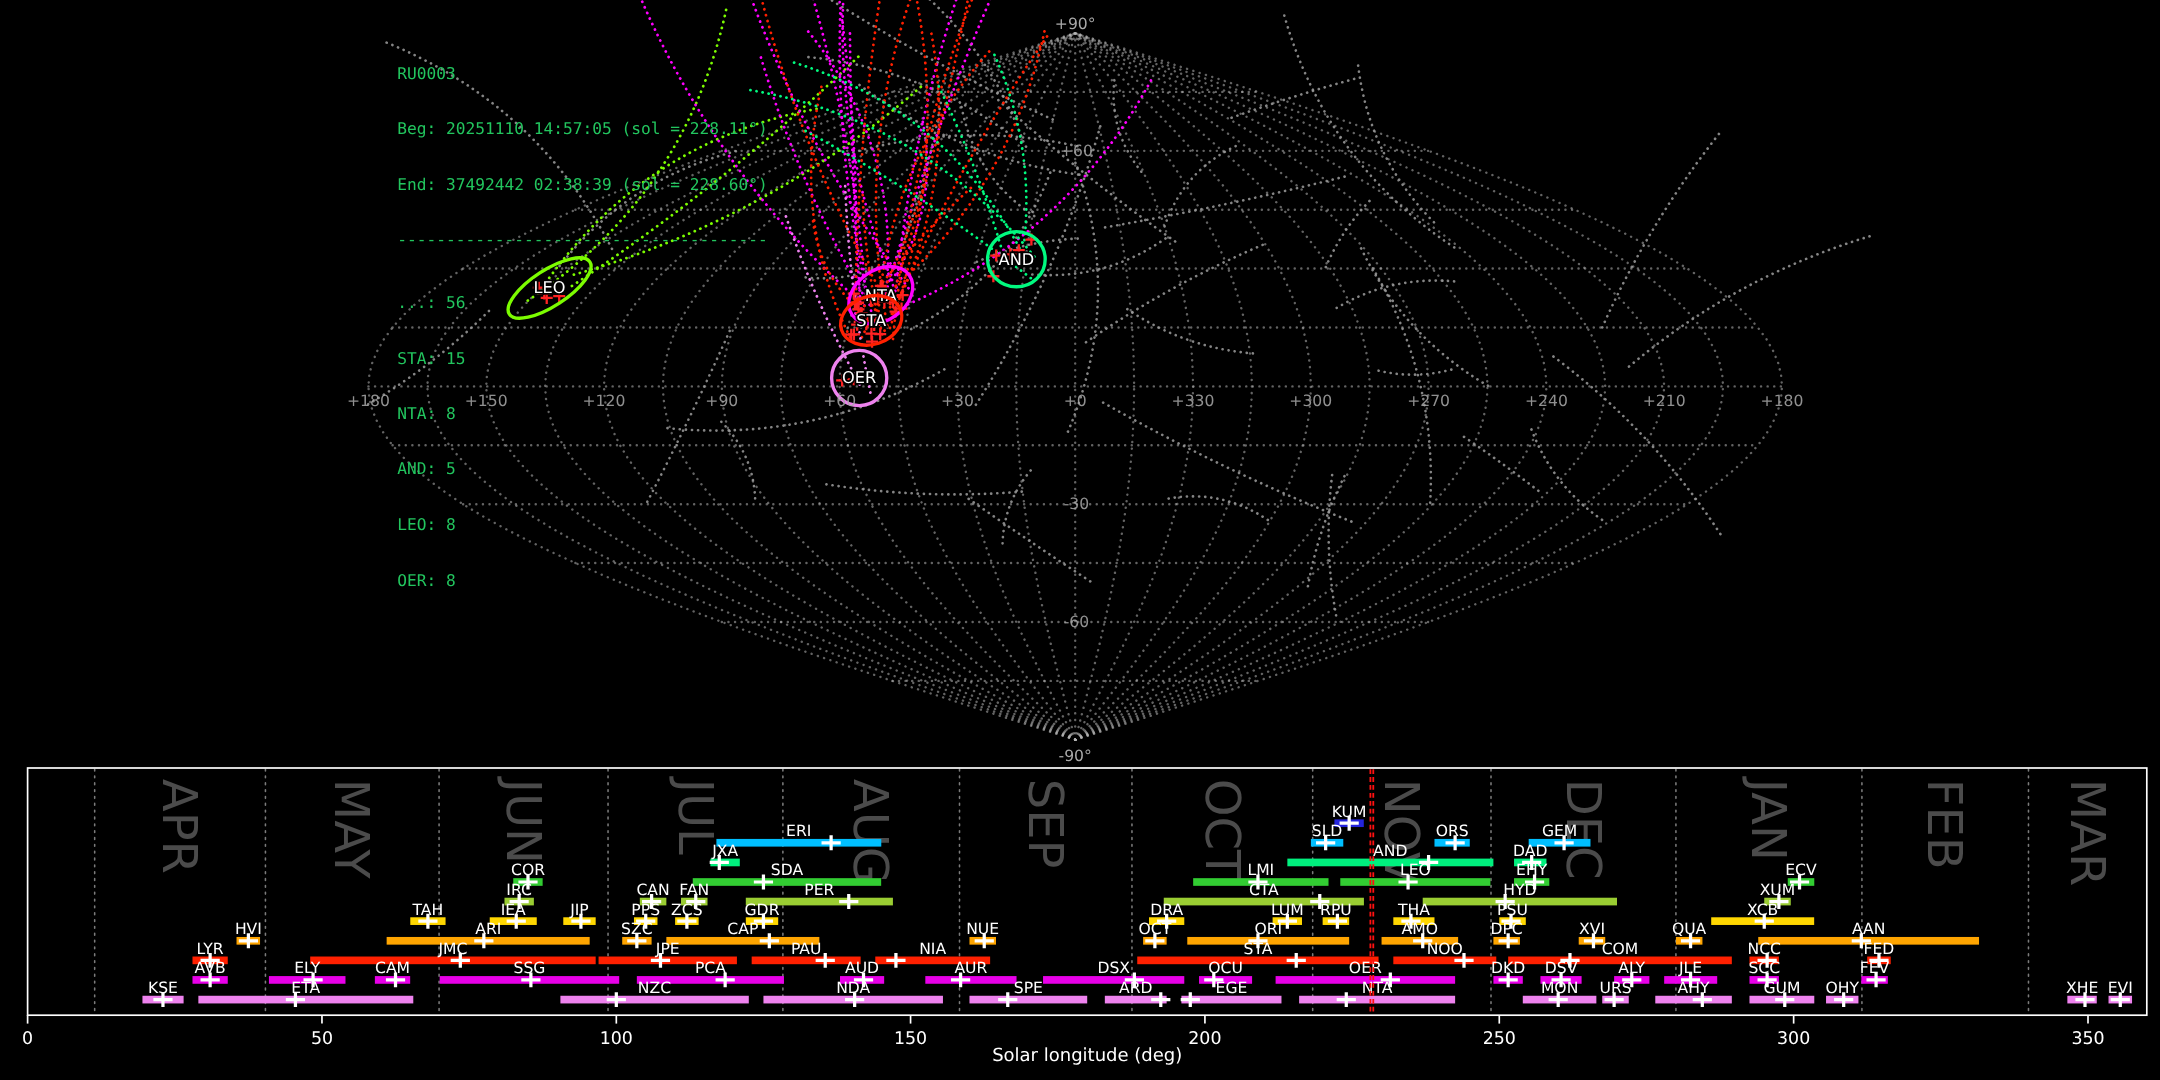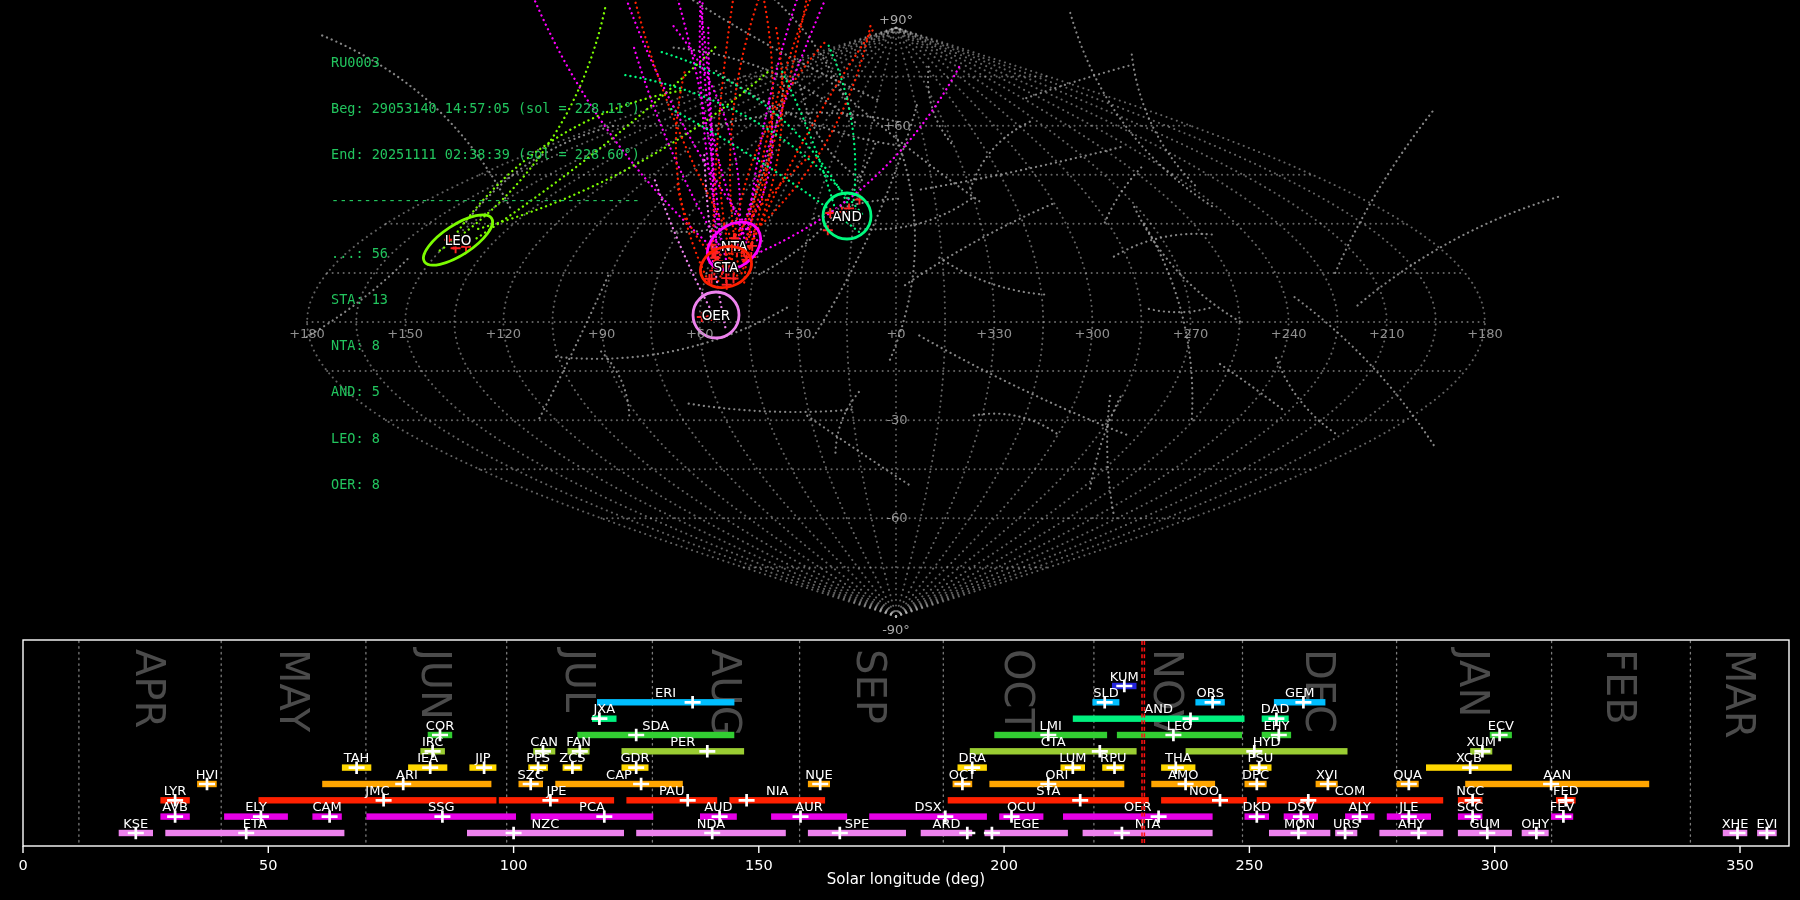"Beg: 29053140 14:57:05 (sol =" div { text: 29053140 -> 20251110 }
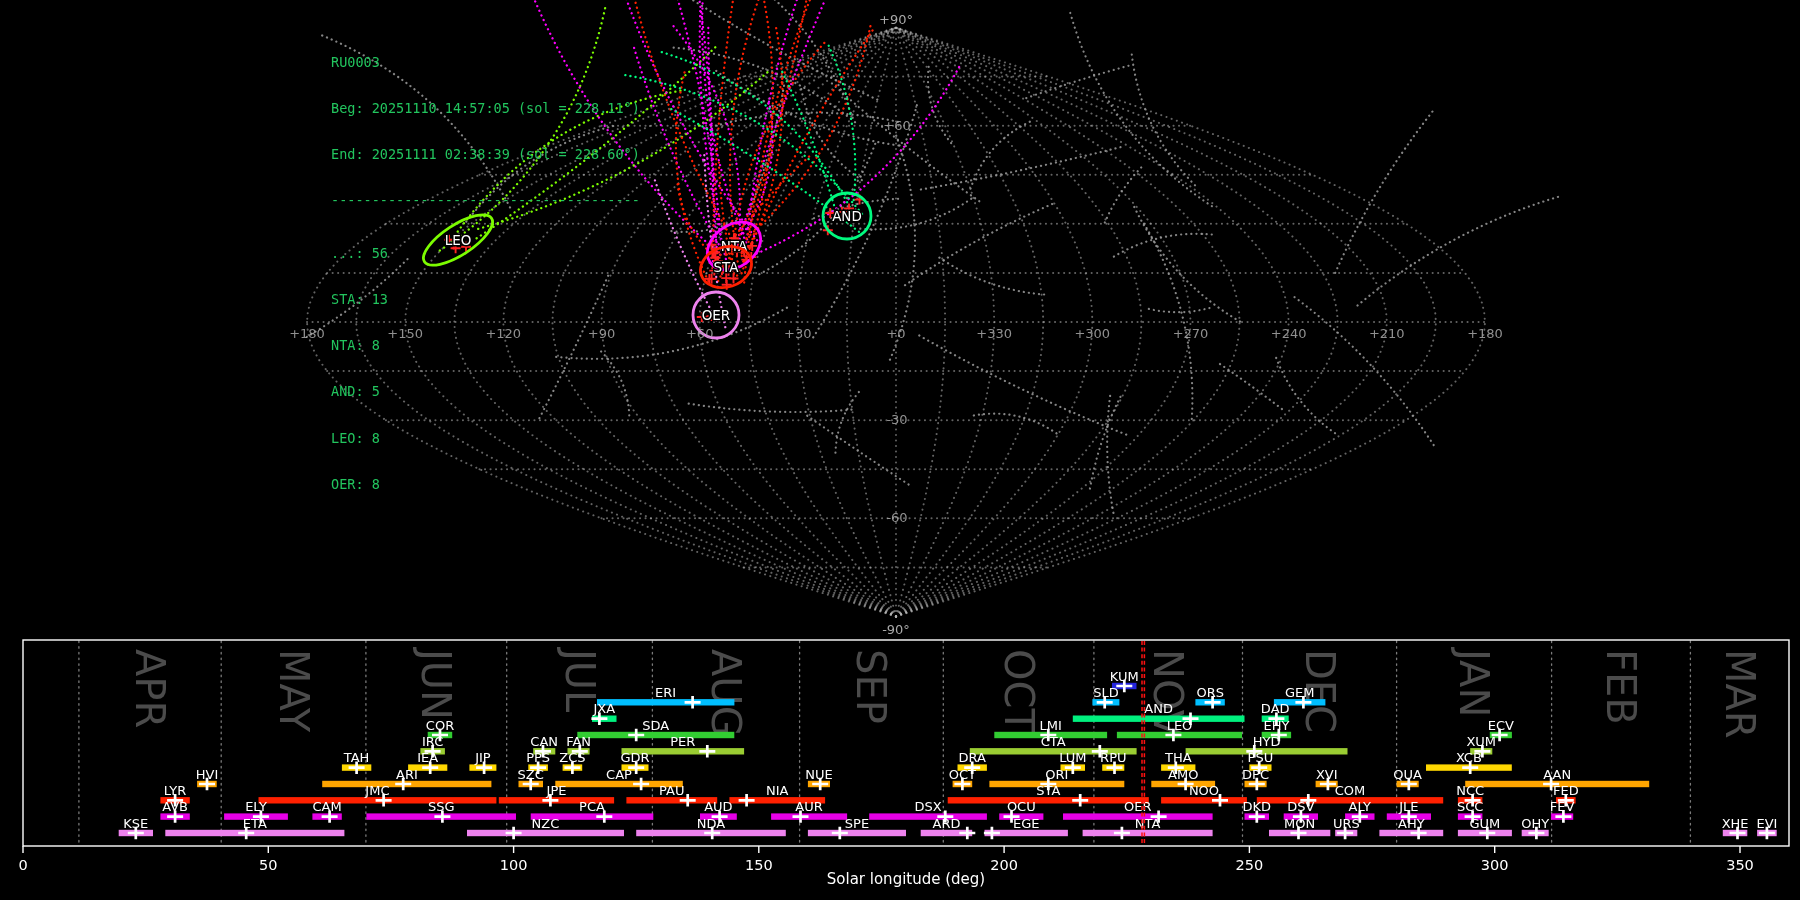"End: 20251111 02:38:39 (sol =" div { text: 20251111 -> 37492442 }
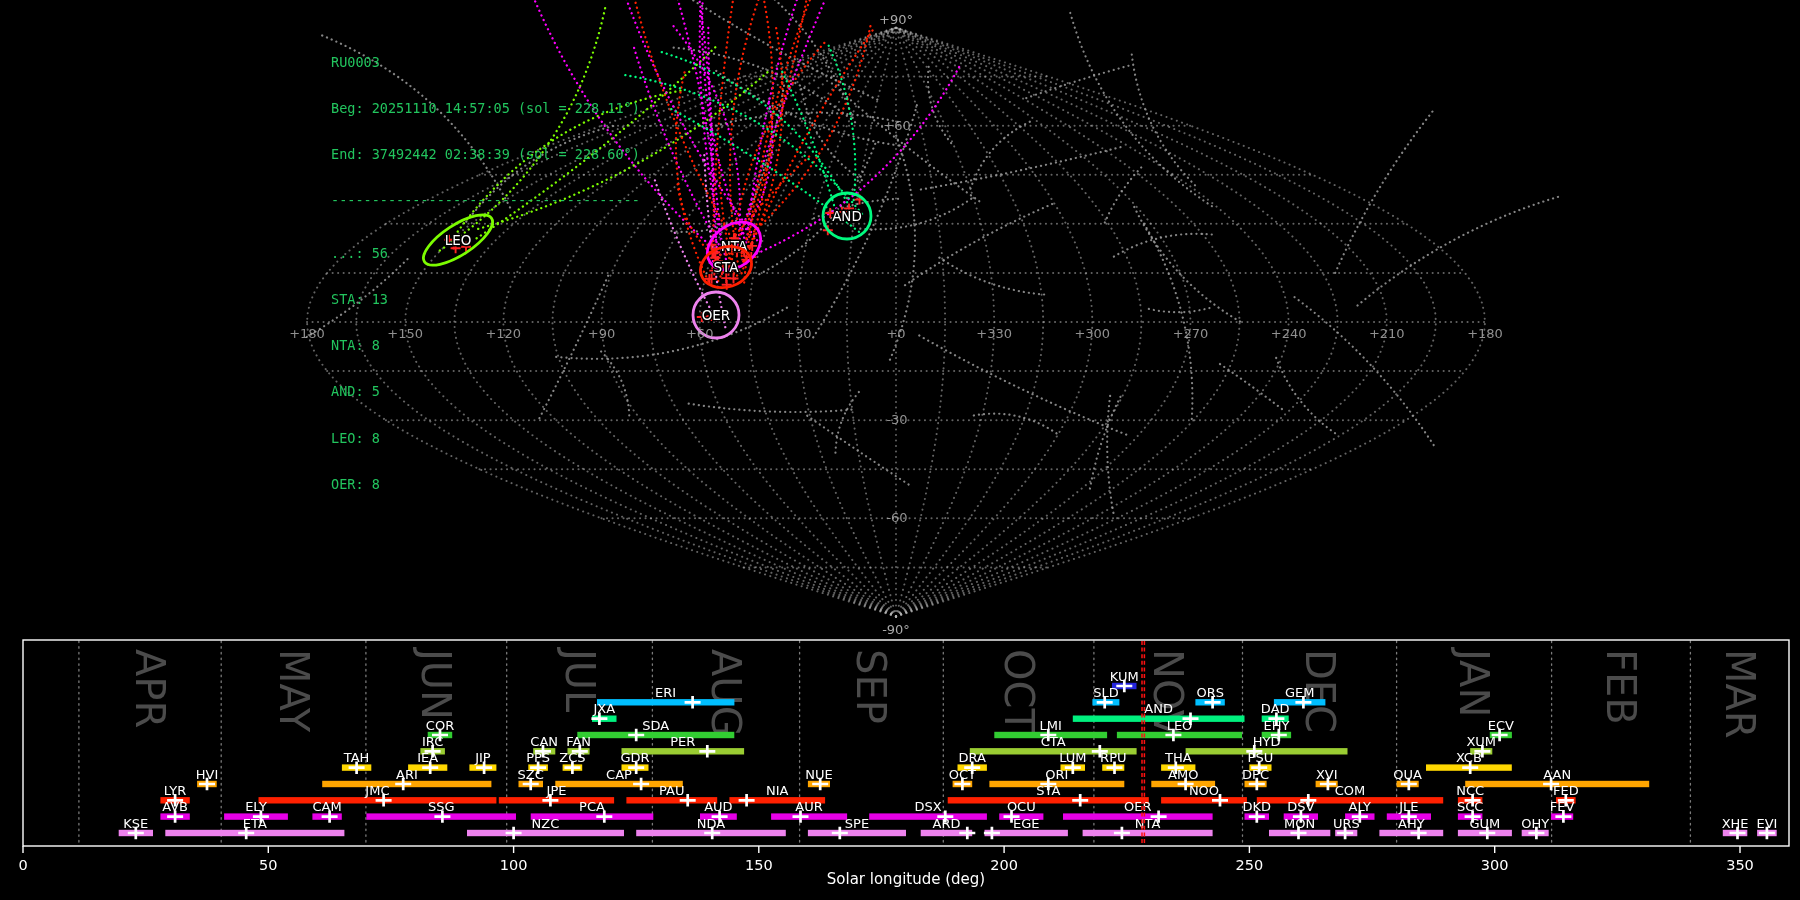"STA: 13" div { text: 13 -> 15 }
